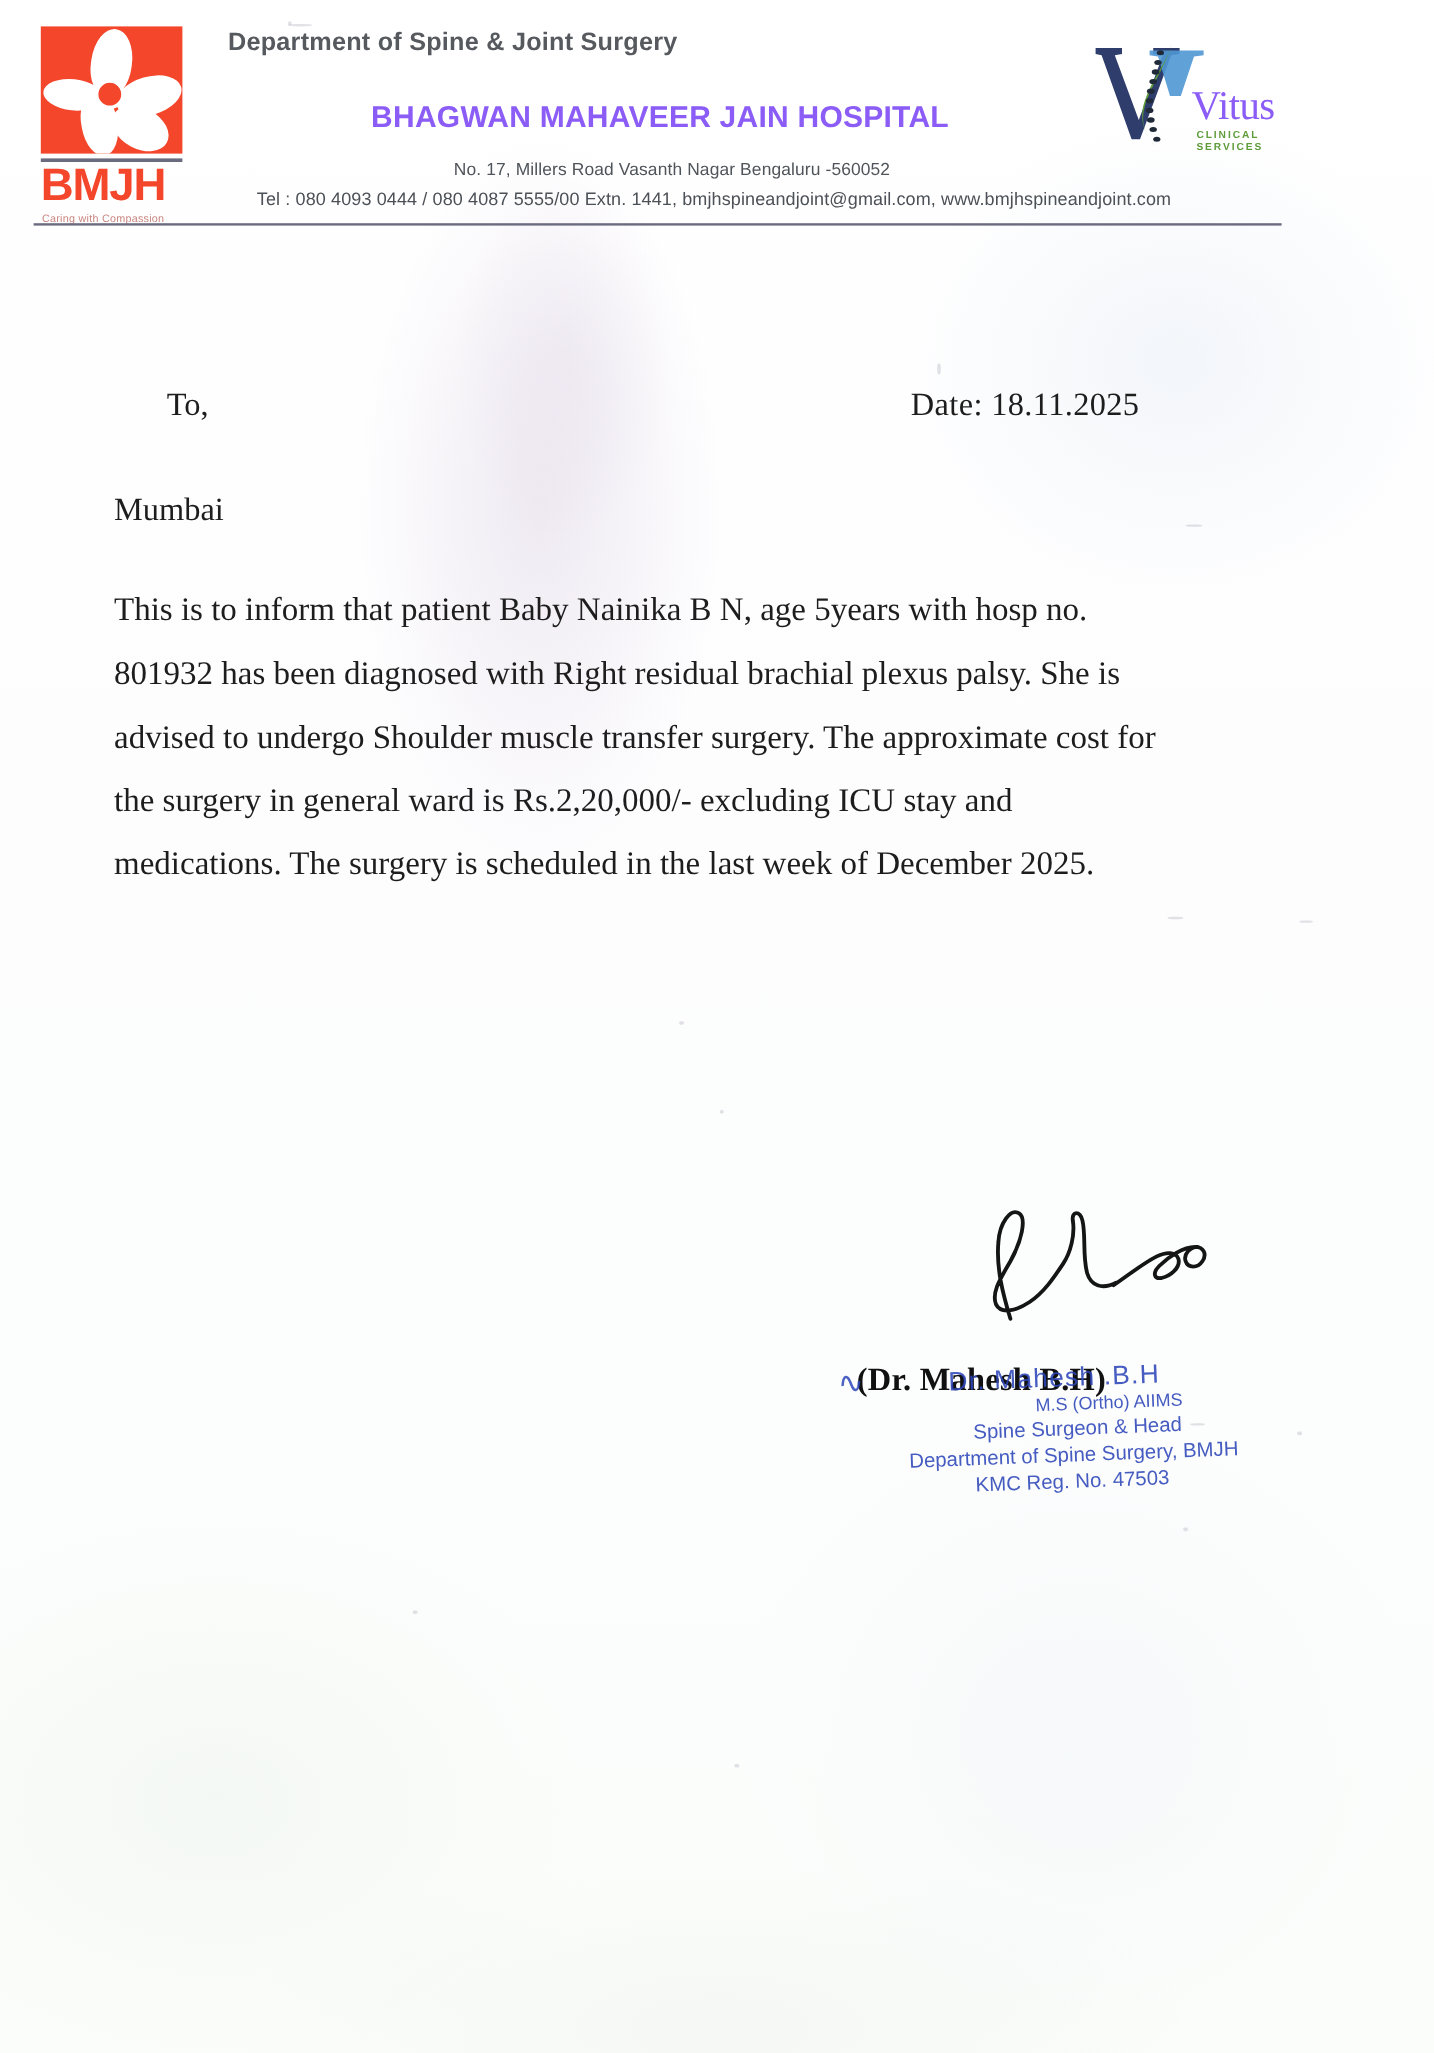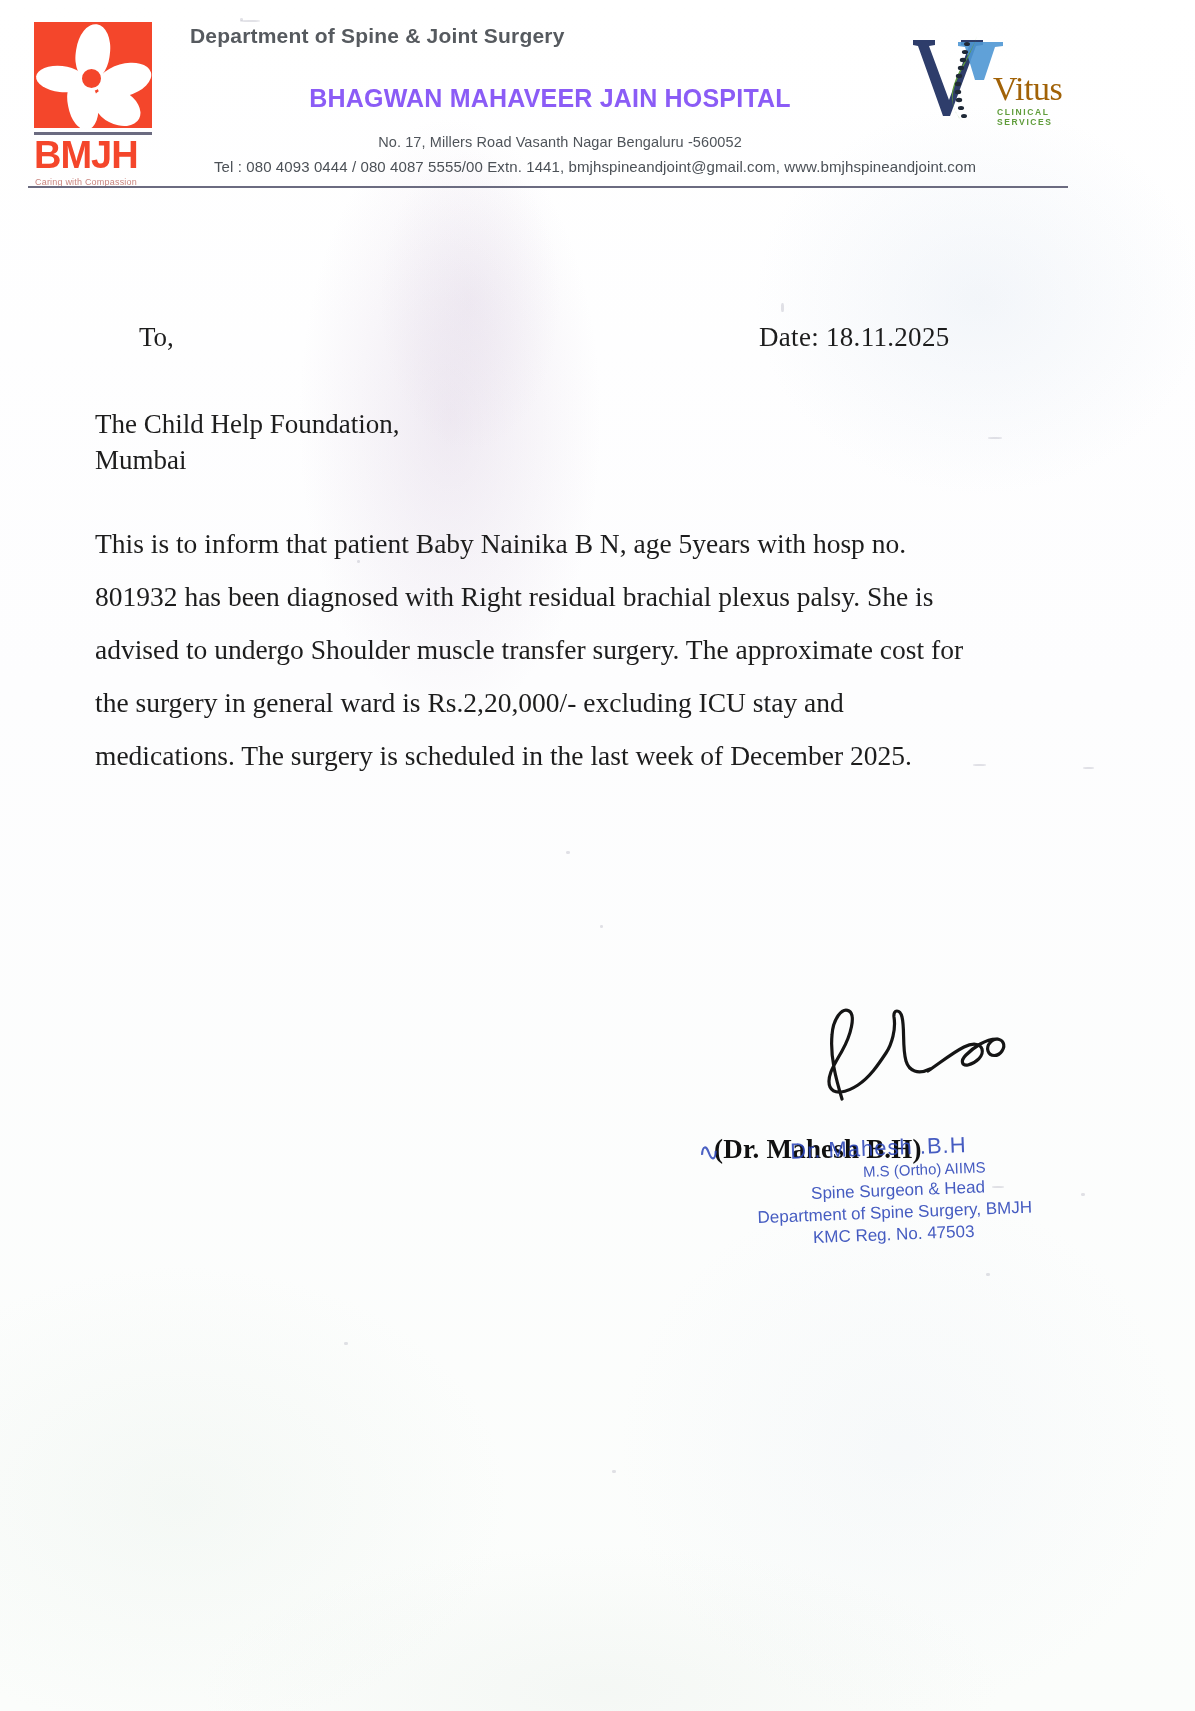"Vitus" .vitus-word { color: #a16207 -> #8b5cf6 }
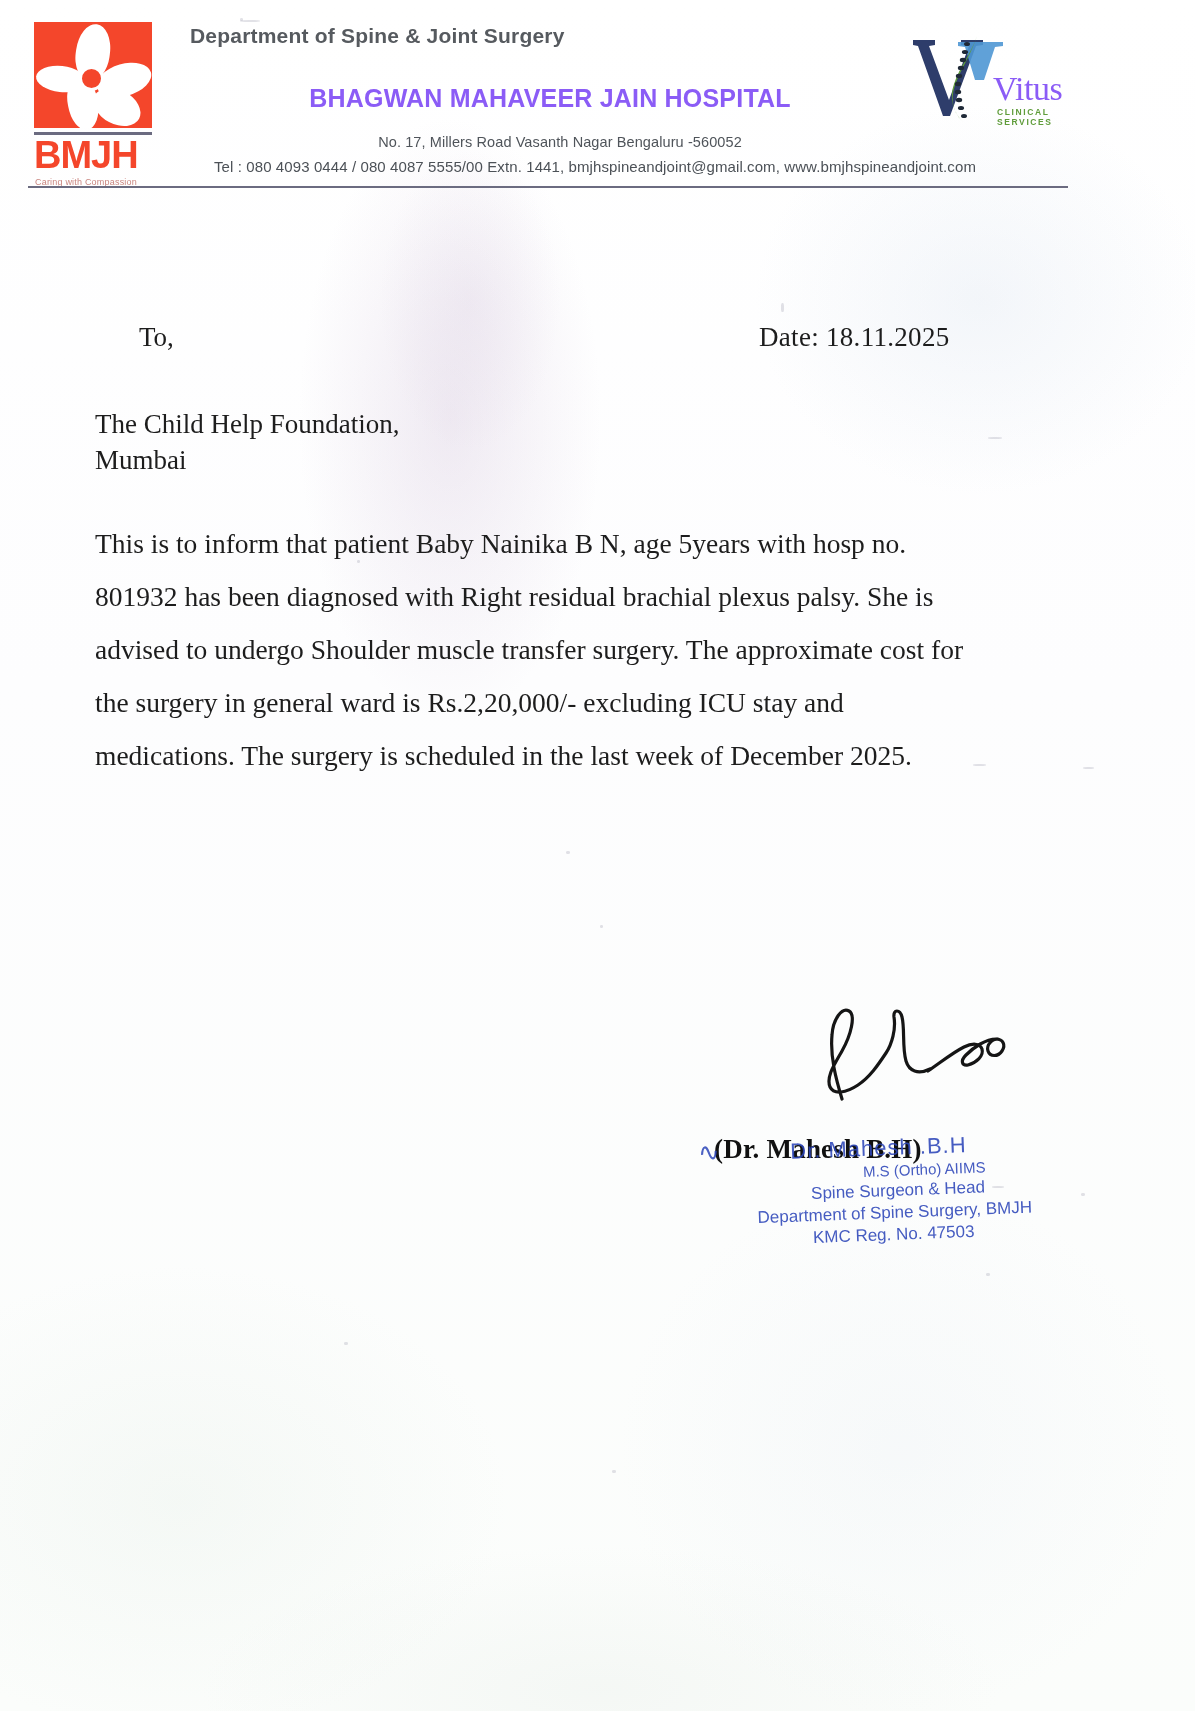"The Child Help Foundation," div { html: <div>The Child Help Foundation,</div> -> none }
